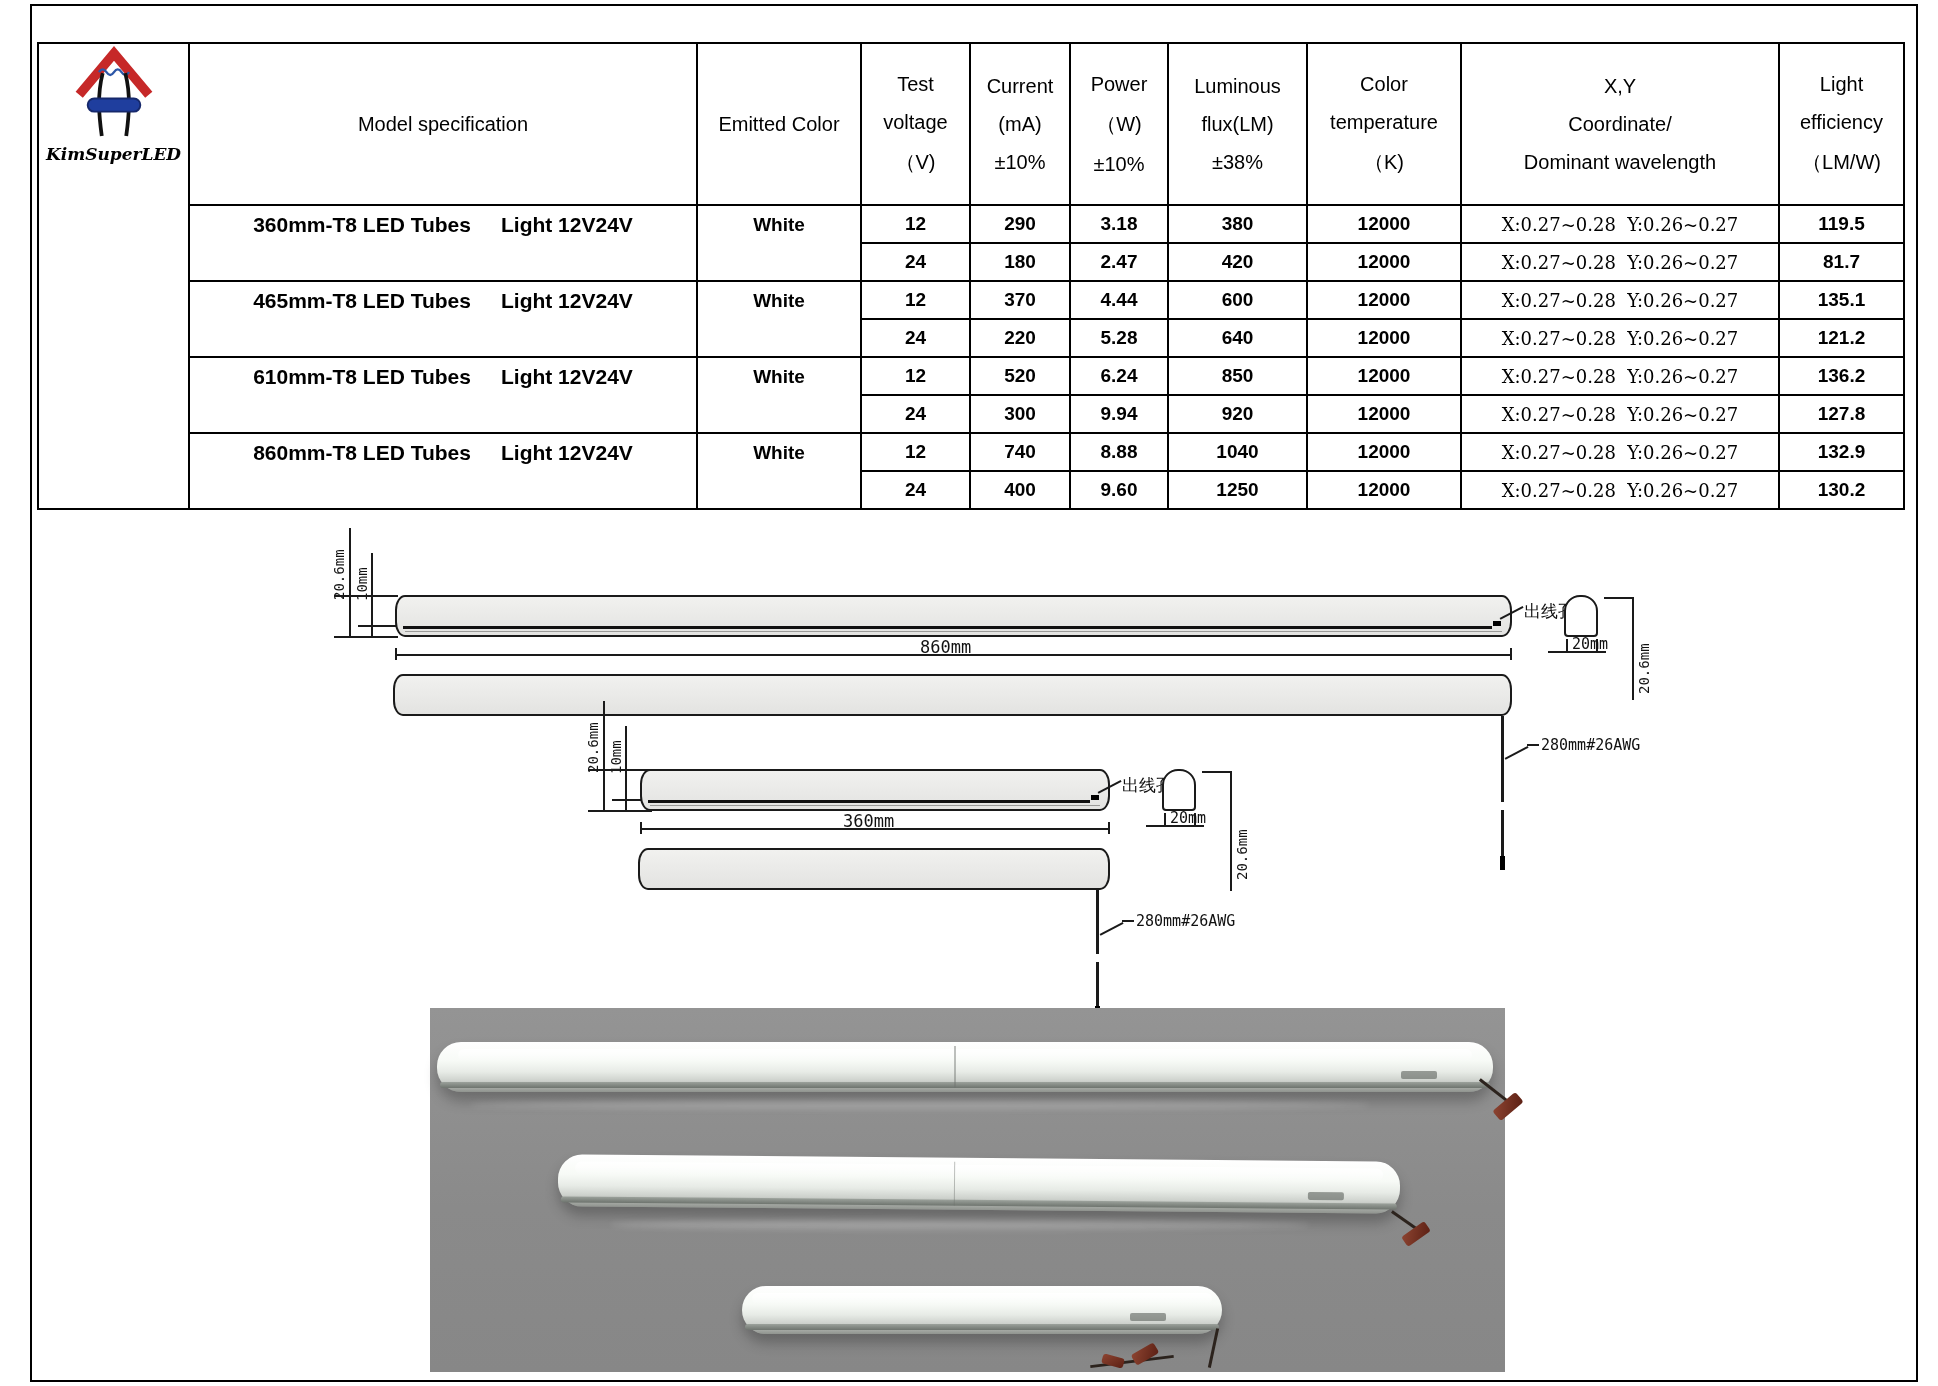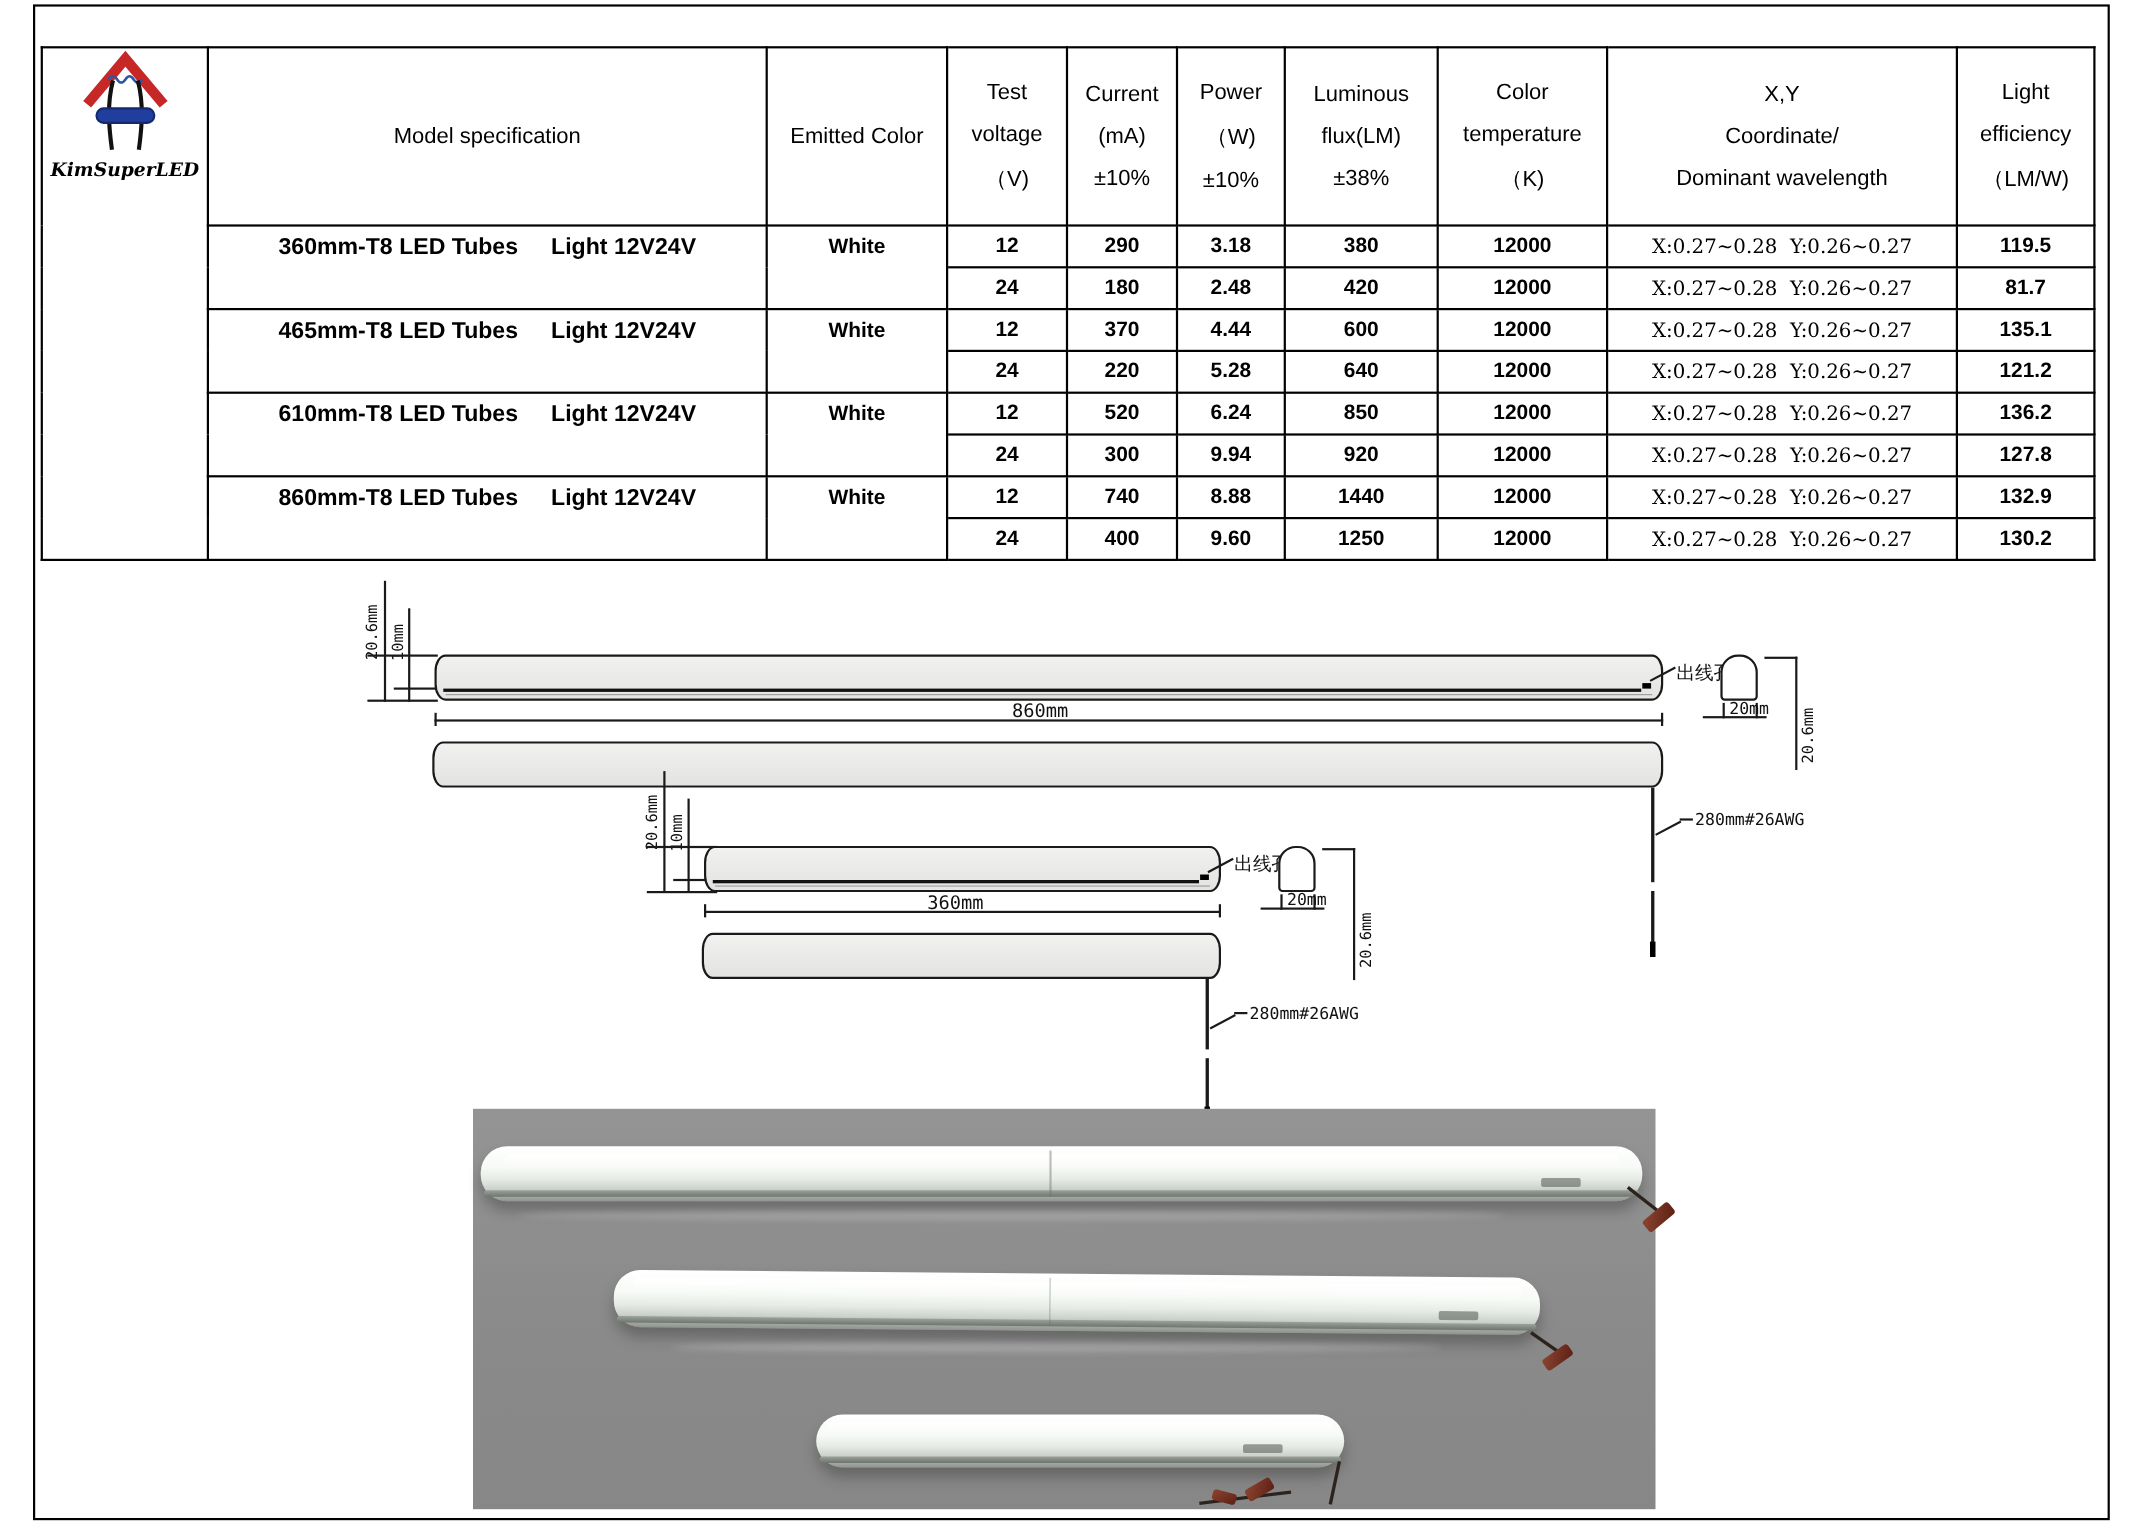"2.48" td.num { text: 2.48 -> 2.47 }
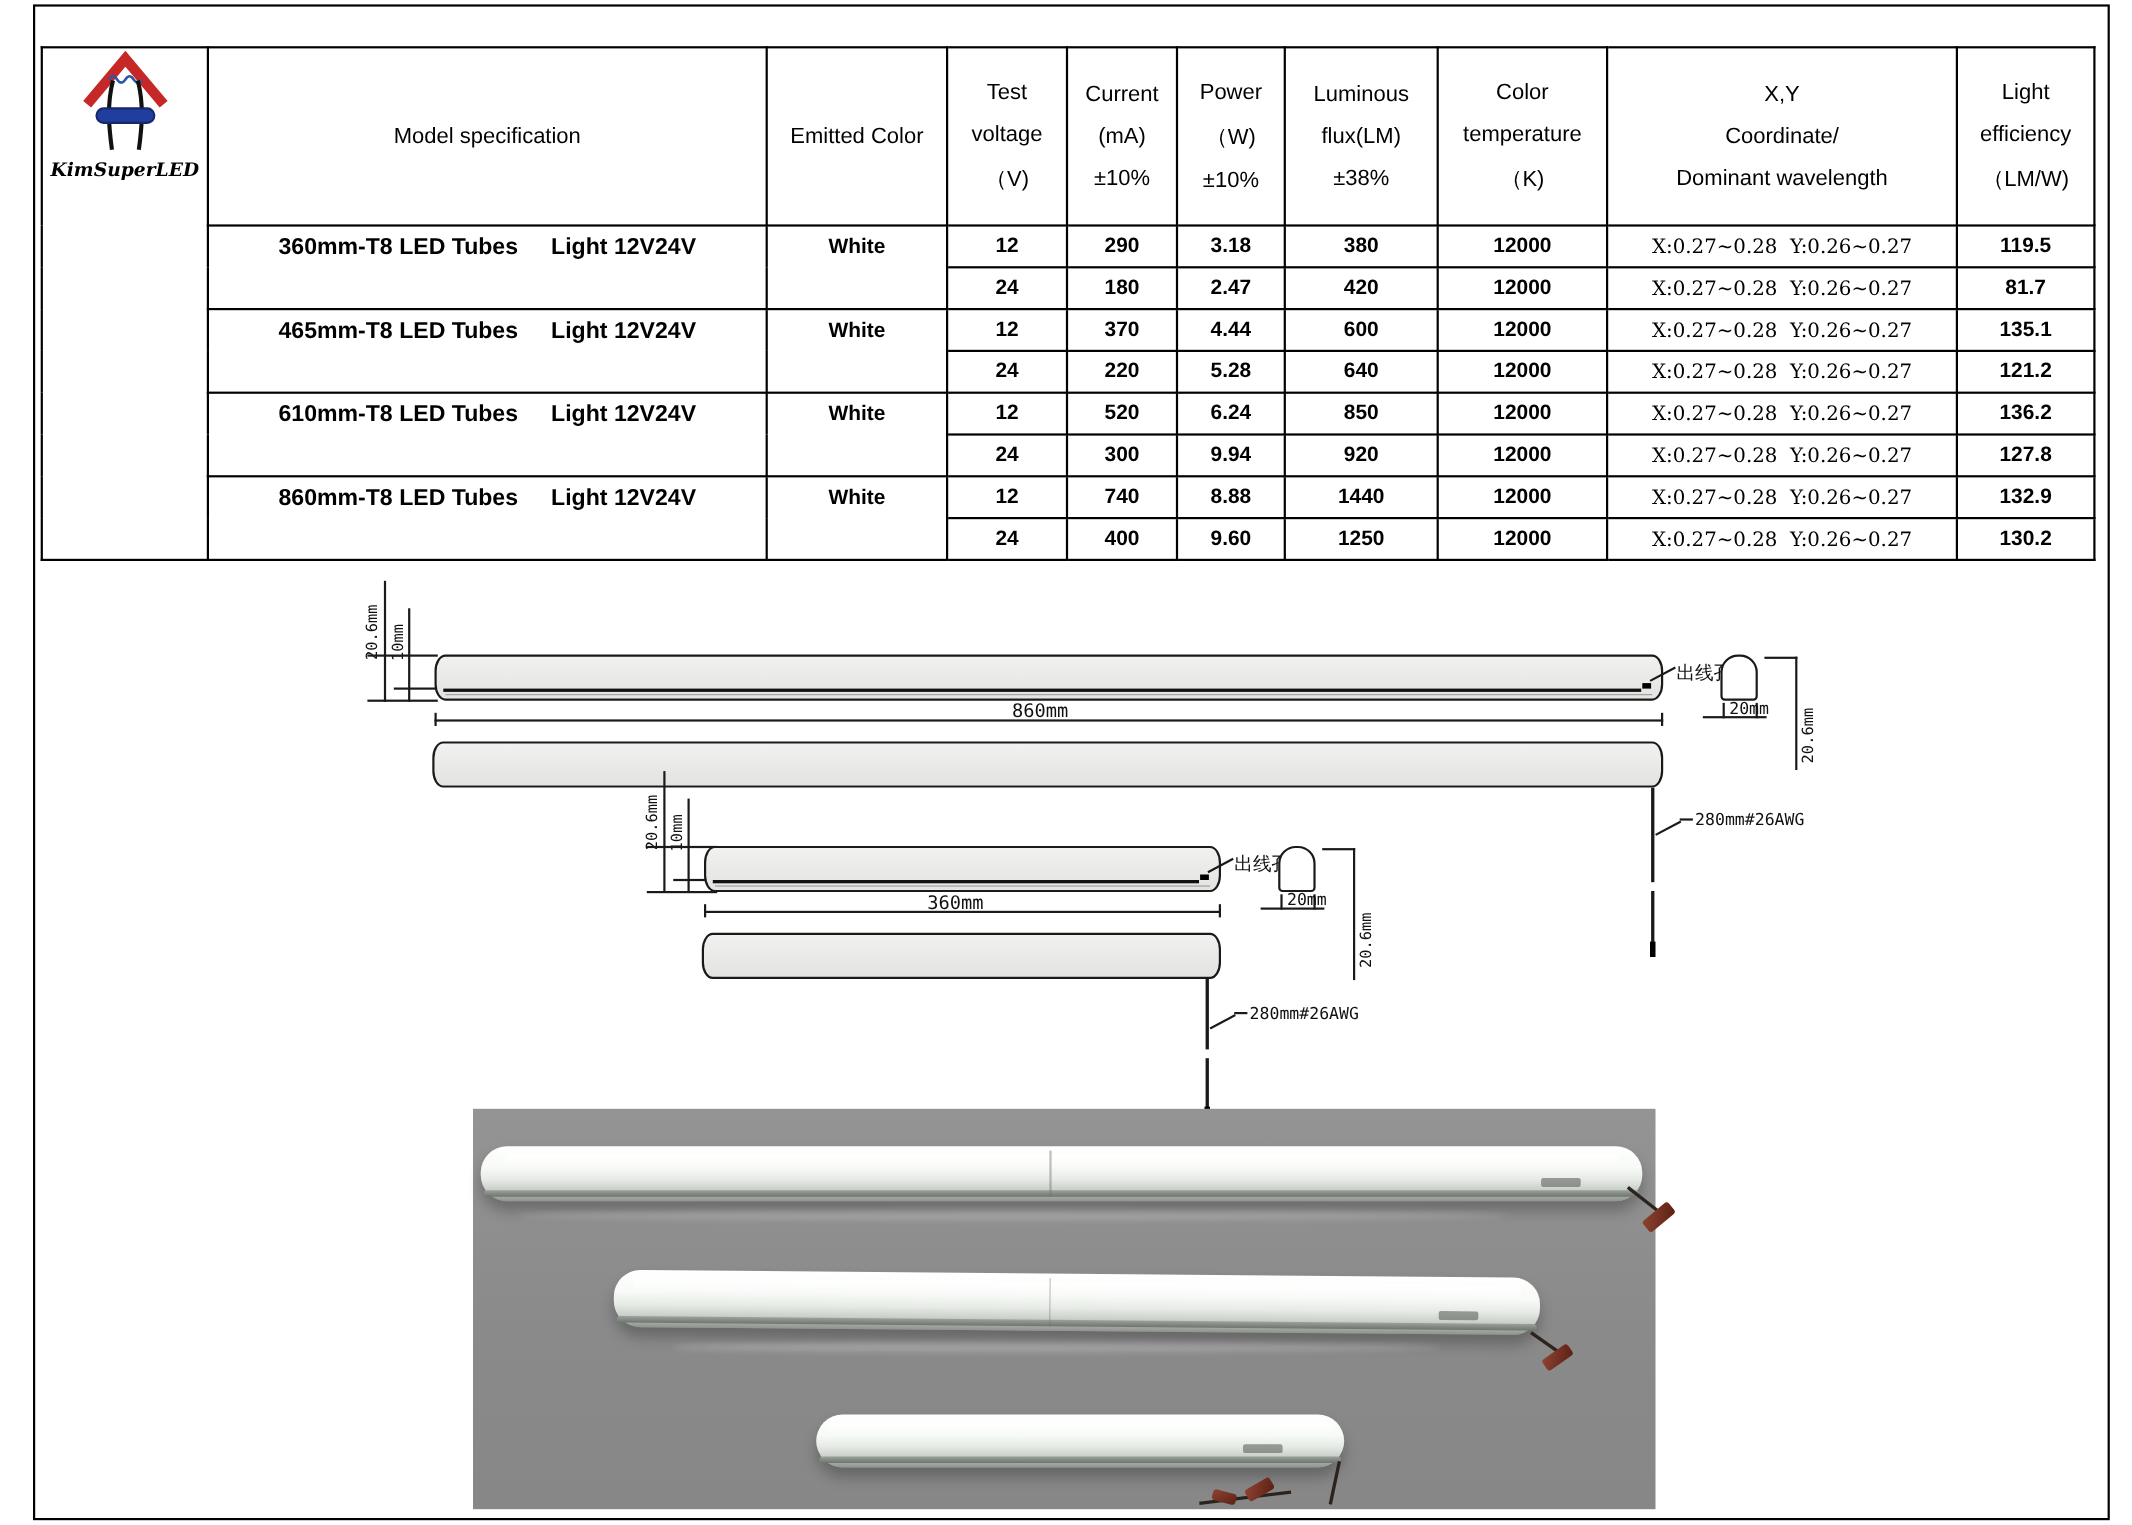"1440" td.num { text: 1440 -> 1040 }
